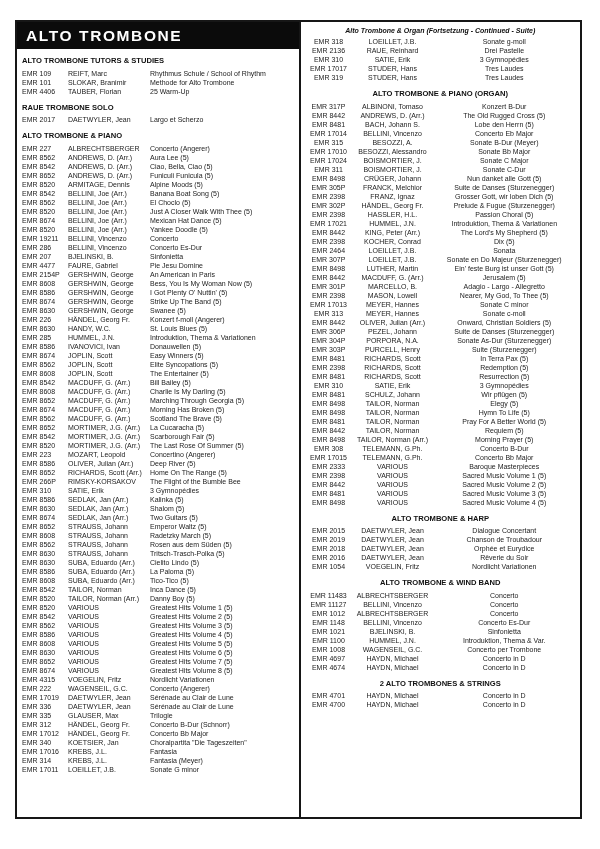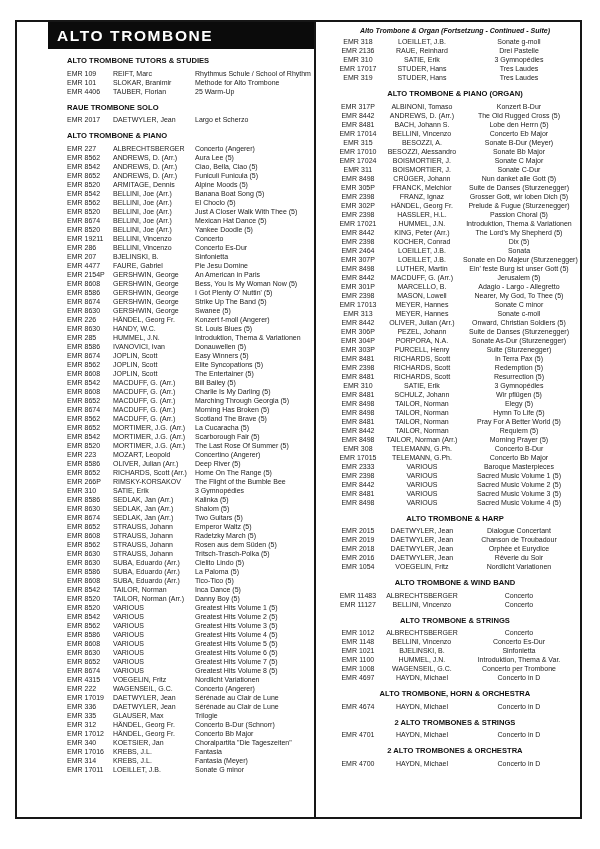"ALTO TROMBONE" .col-left { margin-left: 31px -> none }
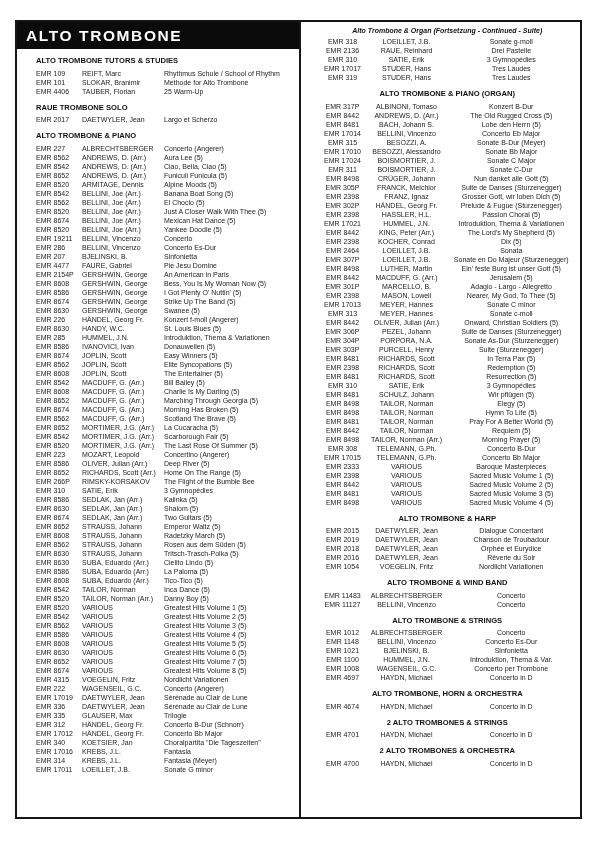"ALTO TROMBONE TUTORS & STUDIES" .col-content { padding: 0 5px 0 19px -> 0 5px 0 5px }
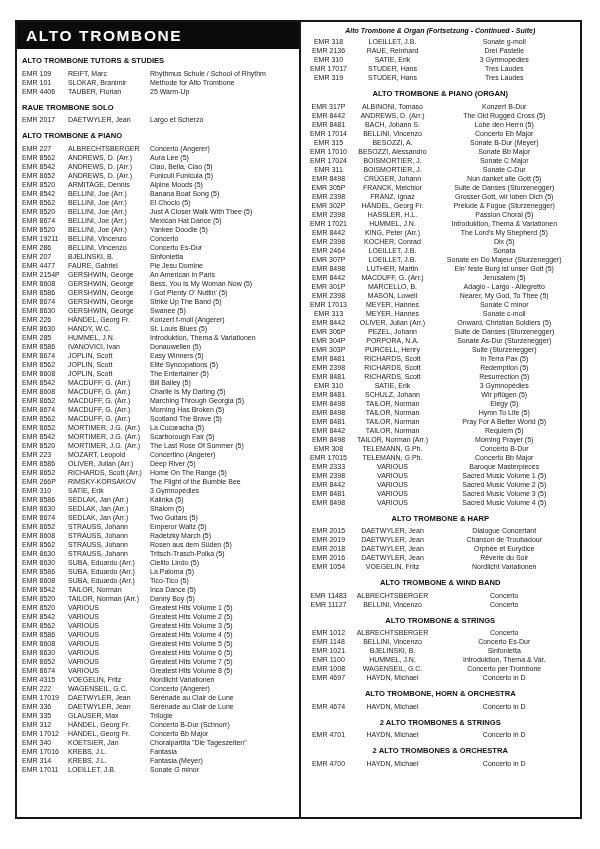"ALTO TROMBONE & STRINGS" div.section-heading { html: <div>ALTO TROMBONE &amp; STRINGS</div> -> none }
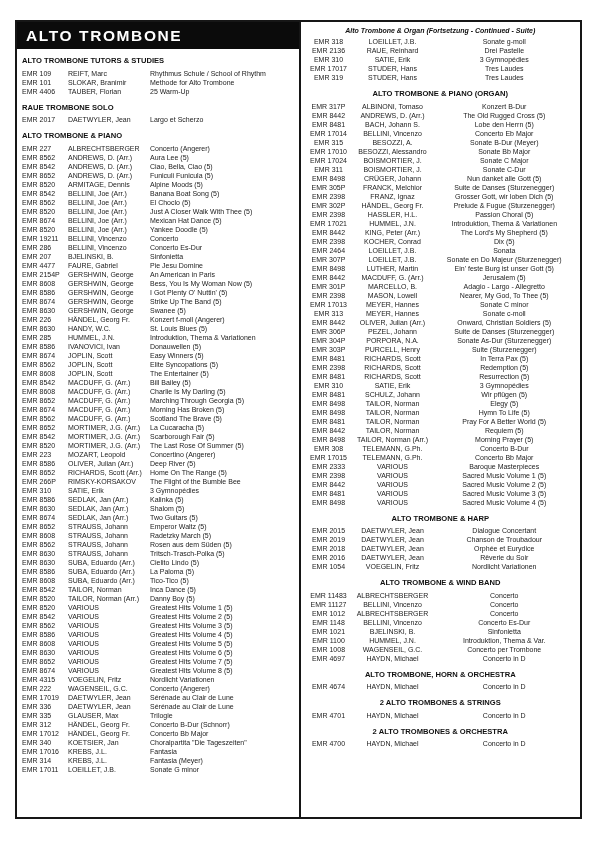"ALTO TROMBONE, HORN & ORCHESTRA" div.section-heading { html: <div>ALTO TROMBONE, HORN &amp; ORCHESTRA</div> -> none }
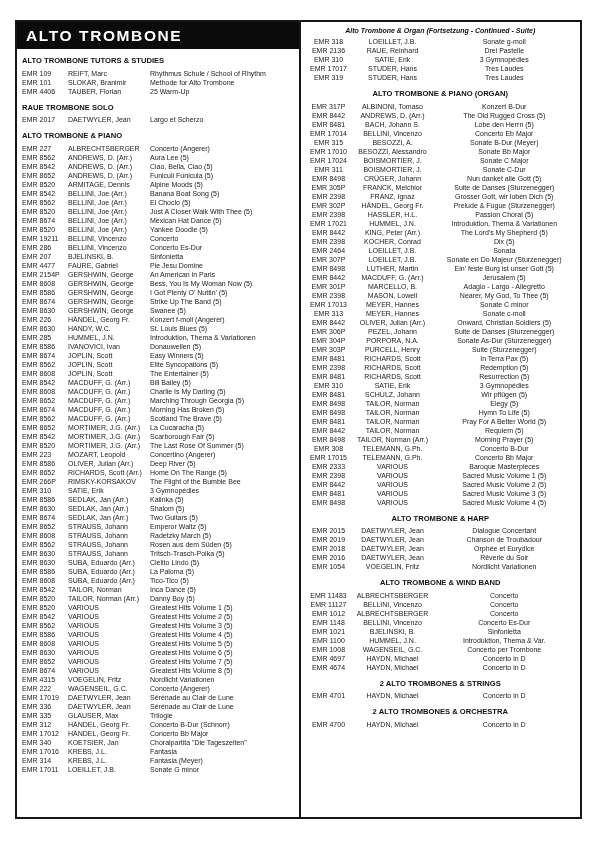"2 ALTO TROMBONES & ORCHESTRA" div.section-heading { html: <div>2 ALTO TROMBONES &amp; ORCHESTRA</div> -> none }
